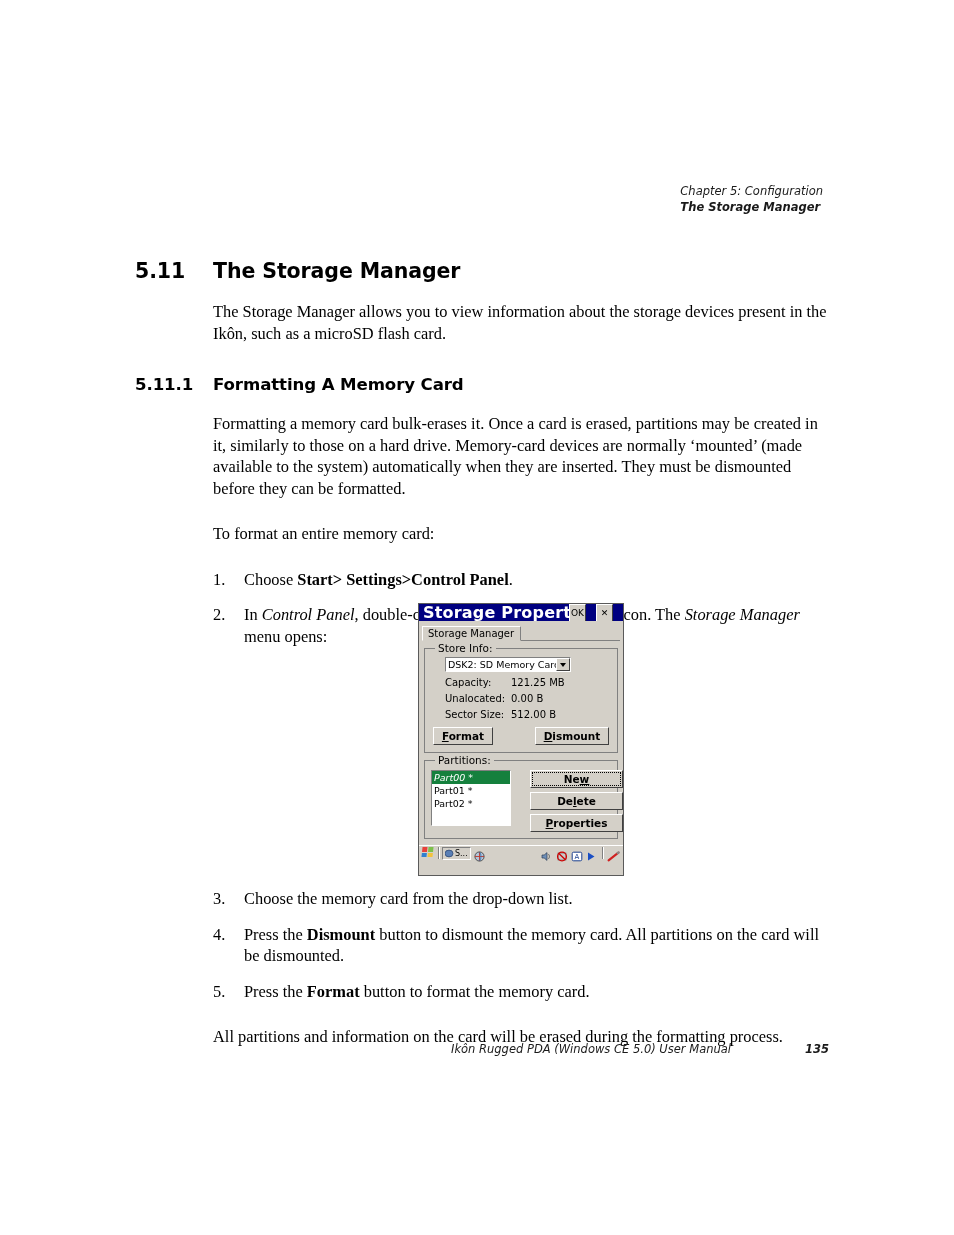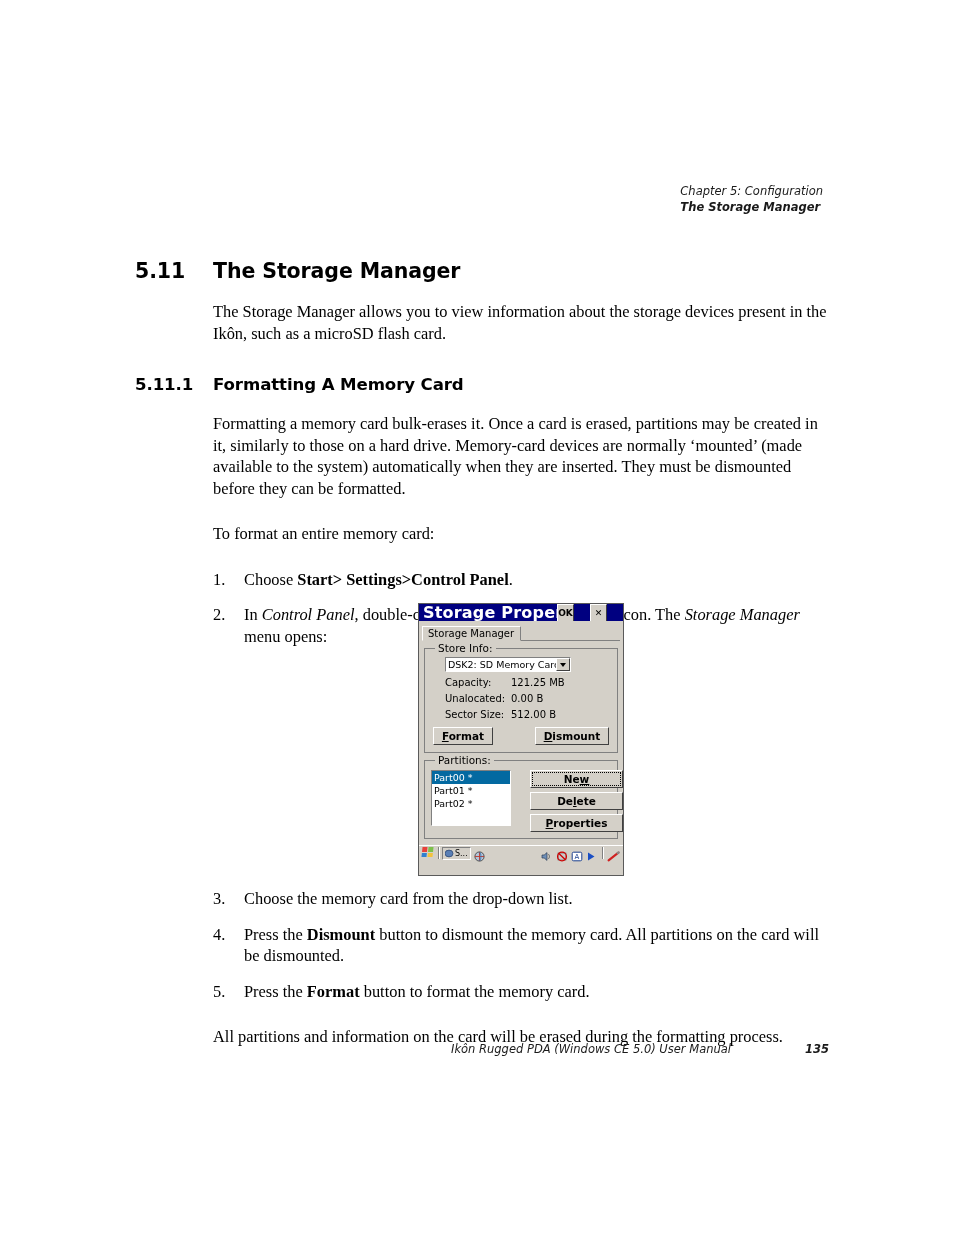"OK" .tb-btn { font-weight: bold -> normal; margin-right: 16px -> 10px }
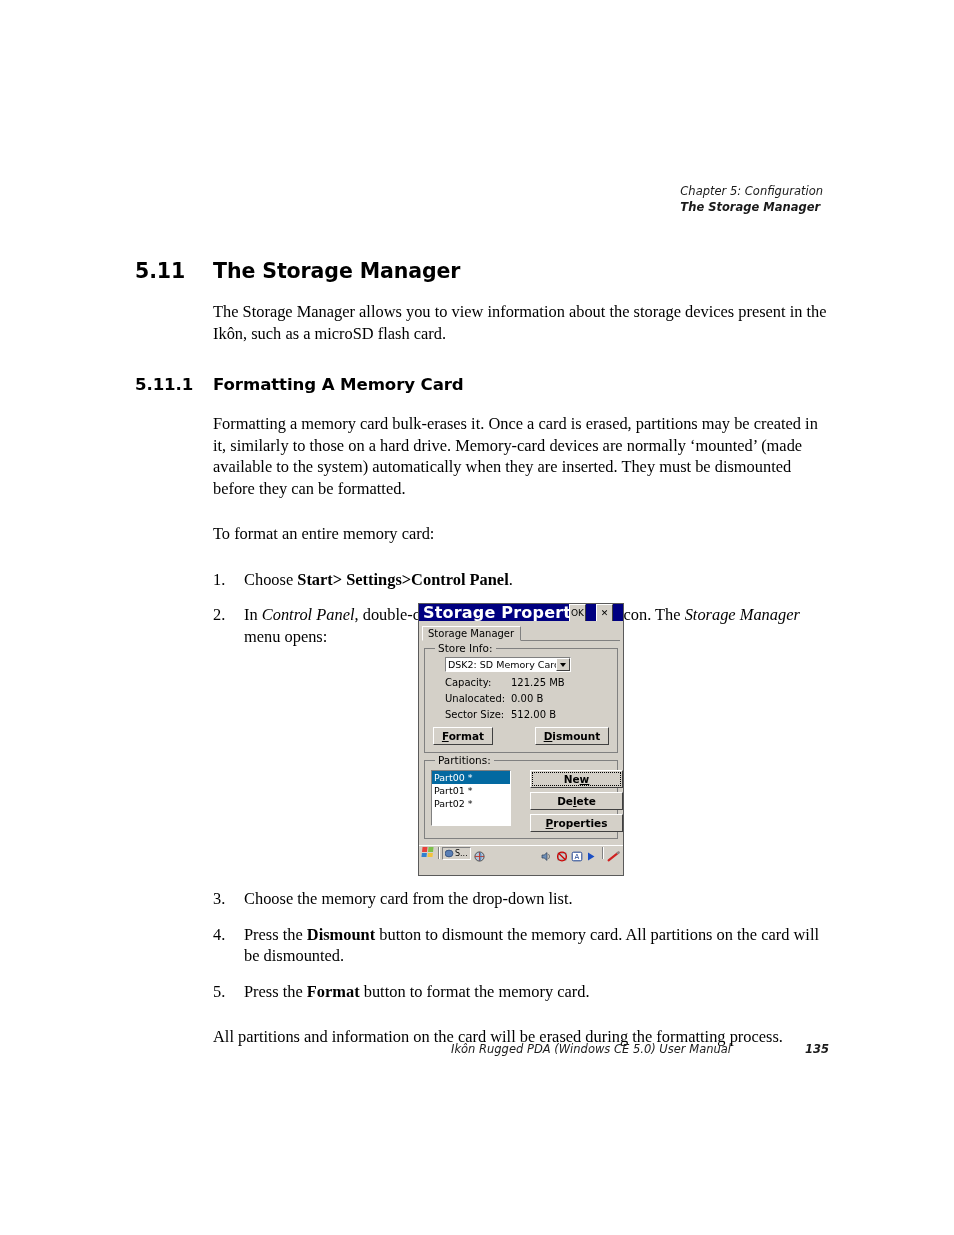"Part00 *" .part-item.sel { background: #0369a1 -> #15803d; font-style: none -> italic }
